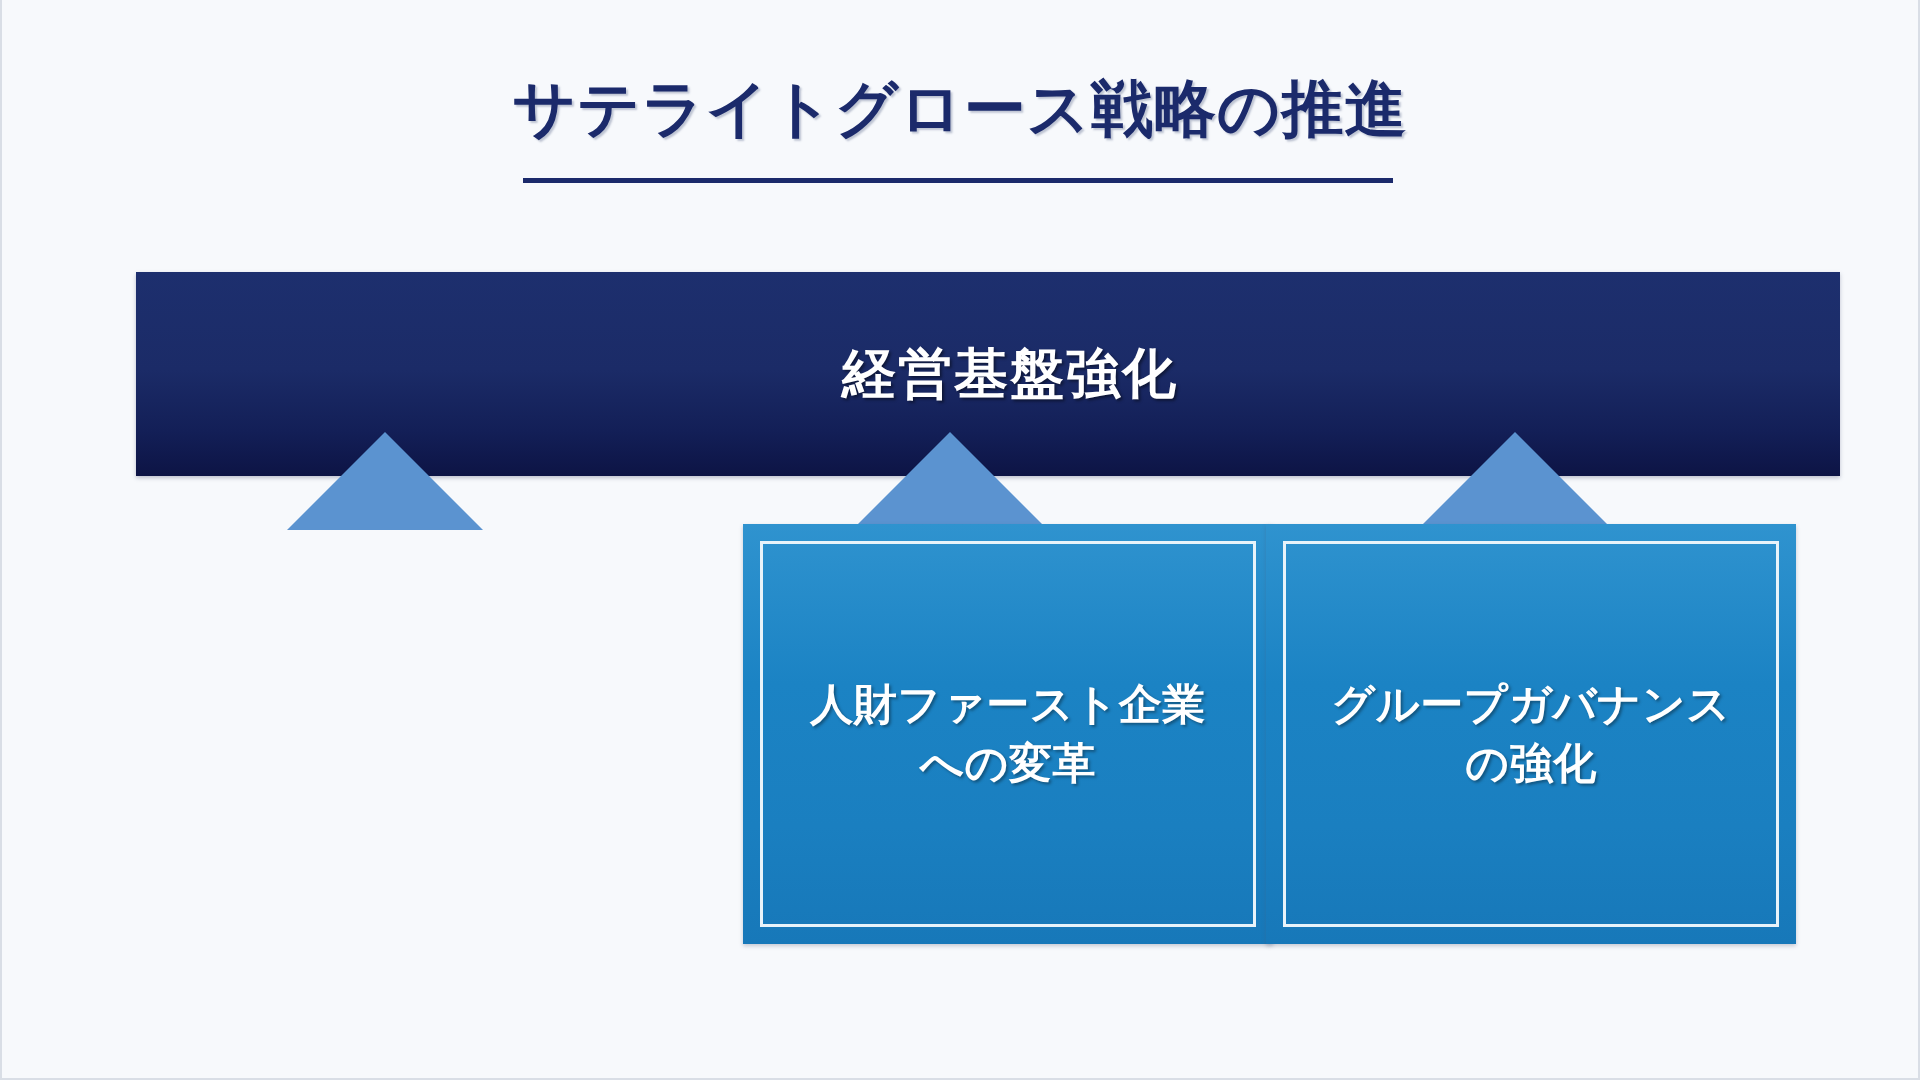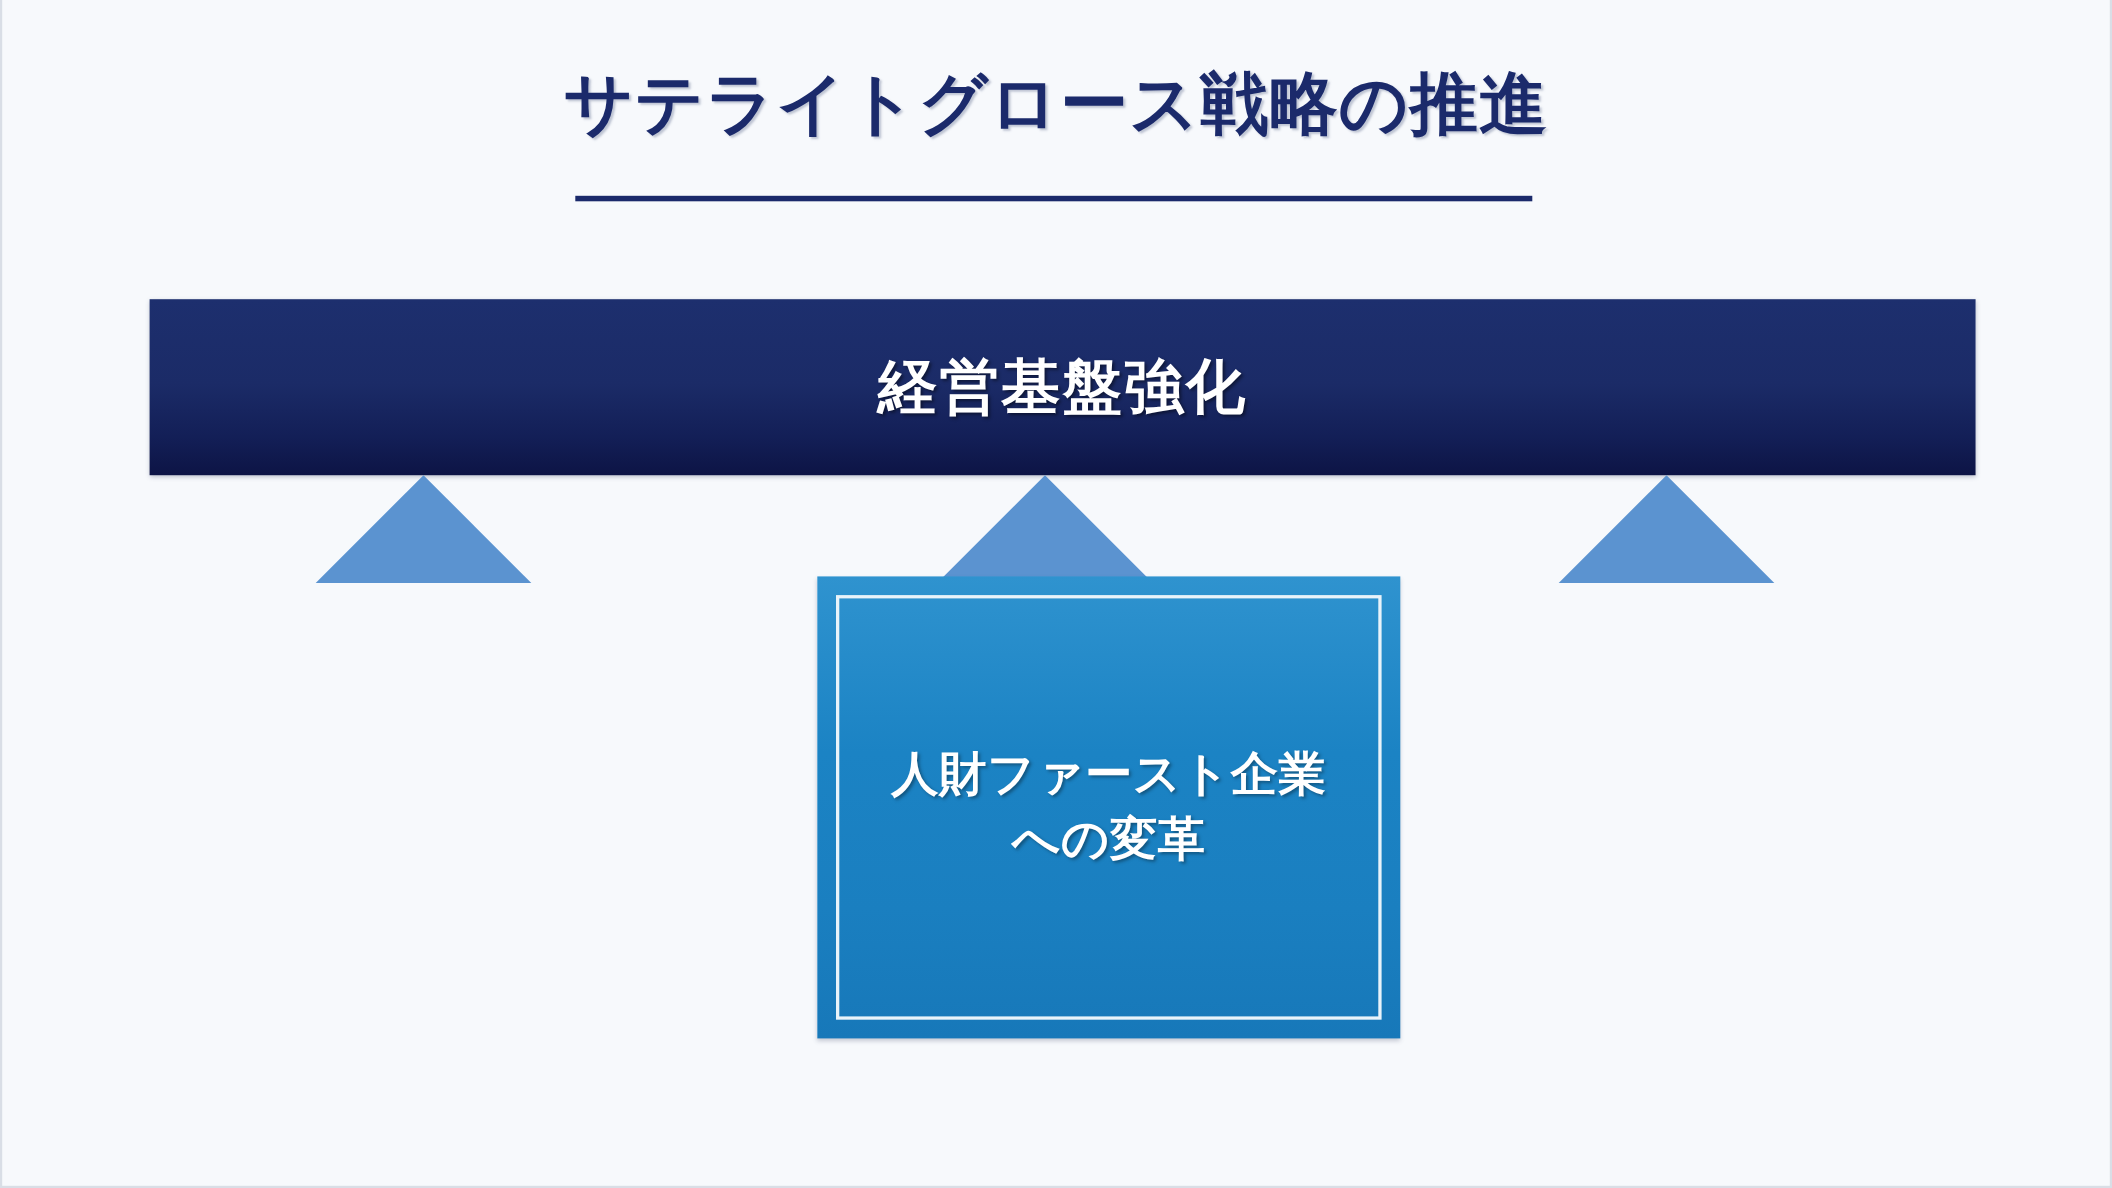"サテライトグロース戦略の推進" #title-block { top: 62px -> 76px }
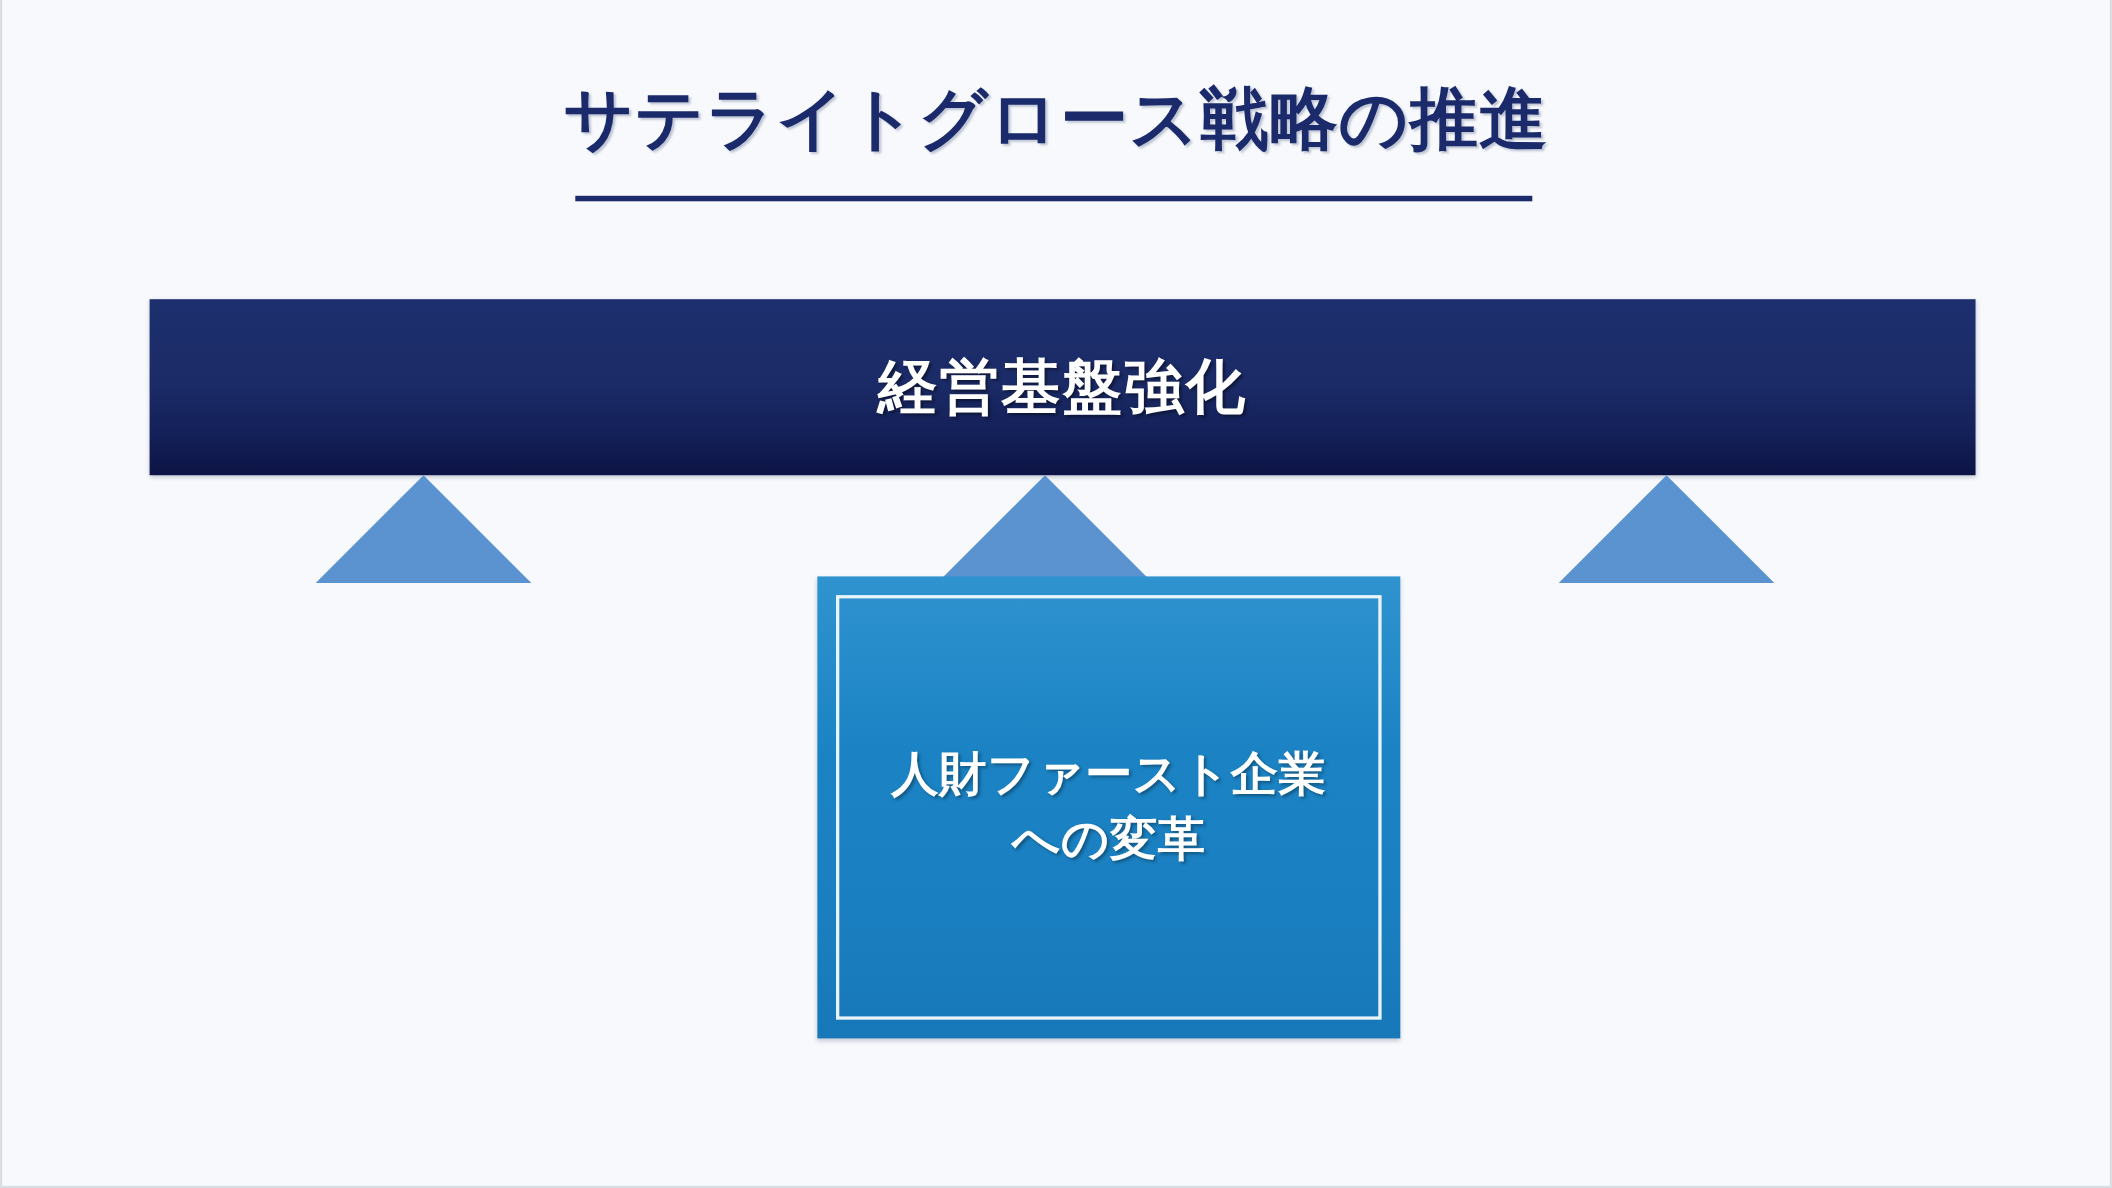"経営基盤強化" #banner { height: 160px -> 204px; padding-left: none -> 44px }
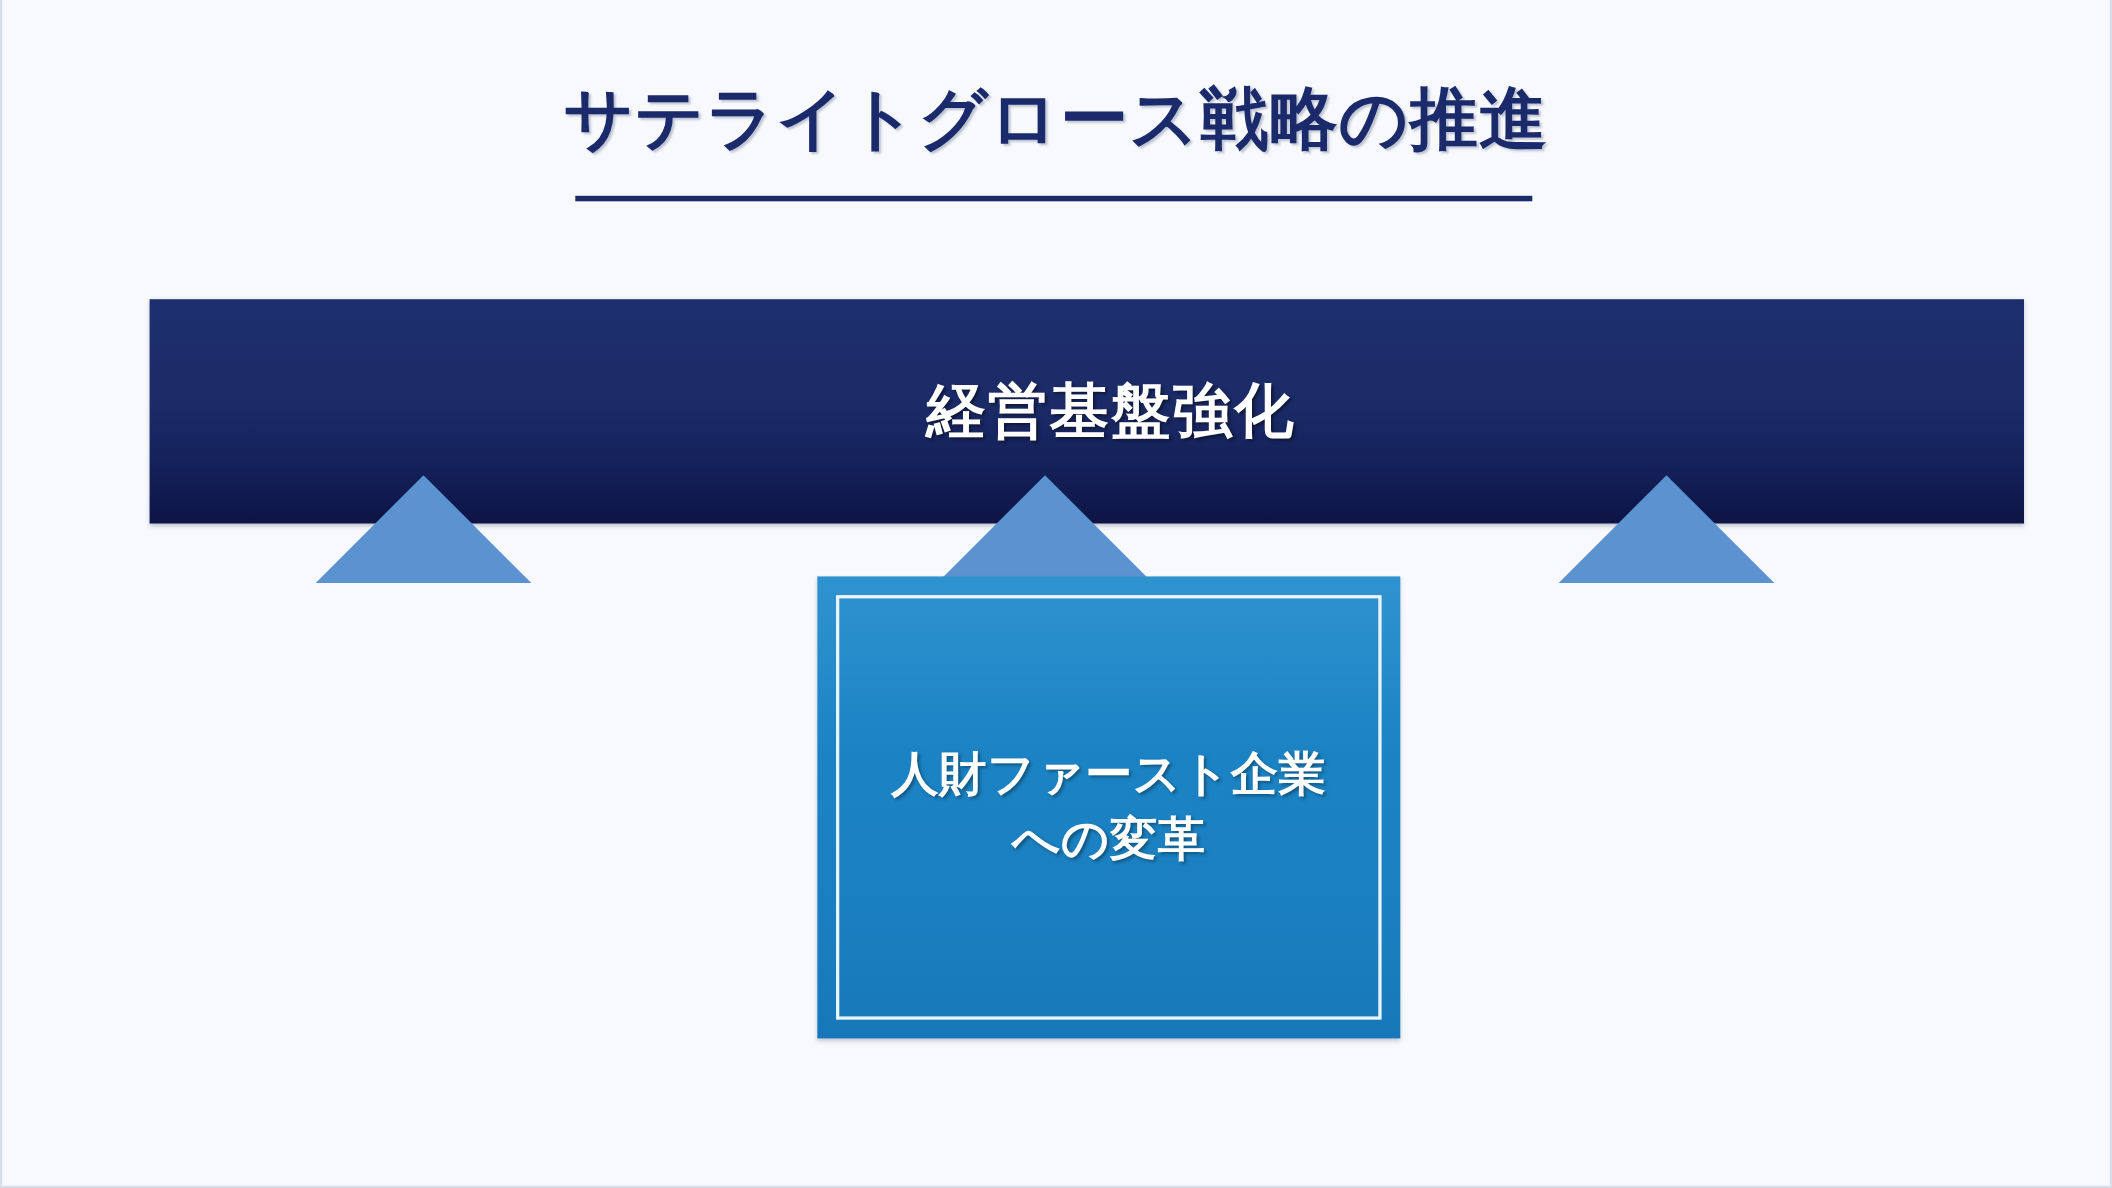"グループガバナンス" div.pillar { html: none -> <div> <div> <span>グループガバナンス の強化</span> </div> </div> }
